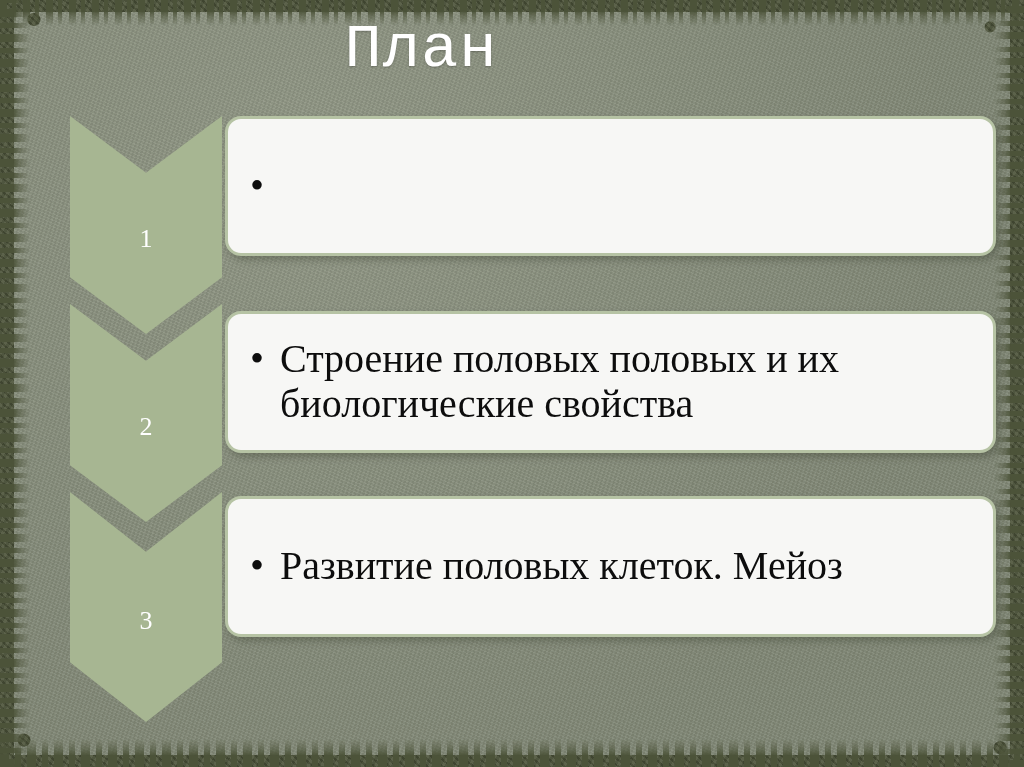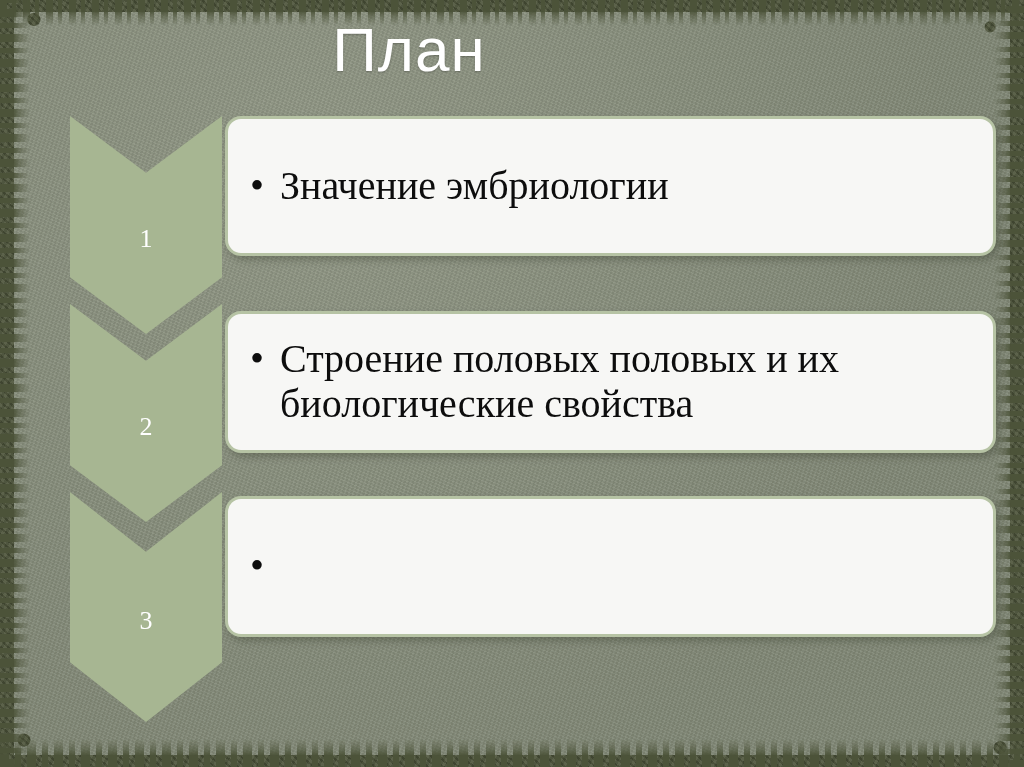"План" #title { font-family: Liberation Sans, sans-serif -> Liberation Mono, monospace; left: 0 -> 12px }
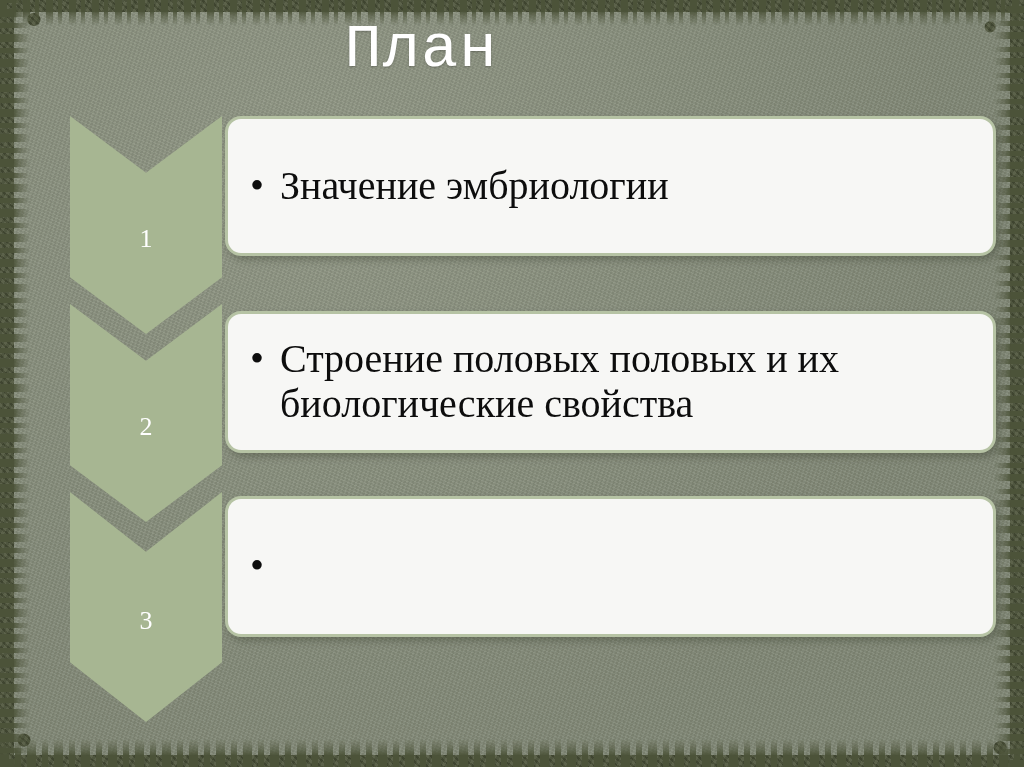"Значение эмбриологии" span.bullet-text { html: <span>Значение эмбриологии</span> -> none }
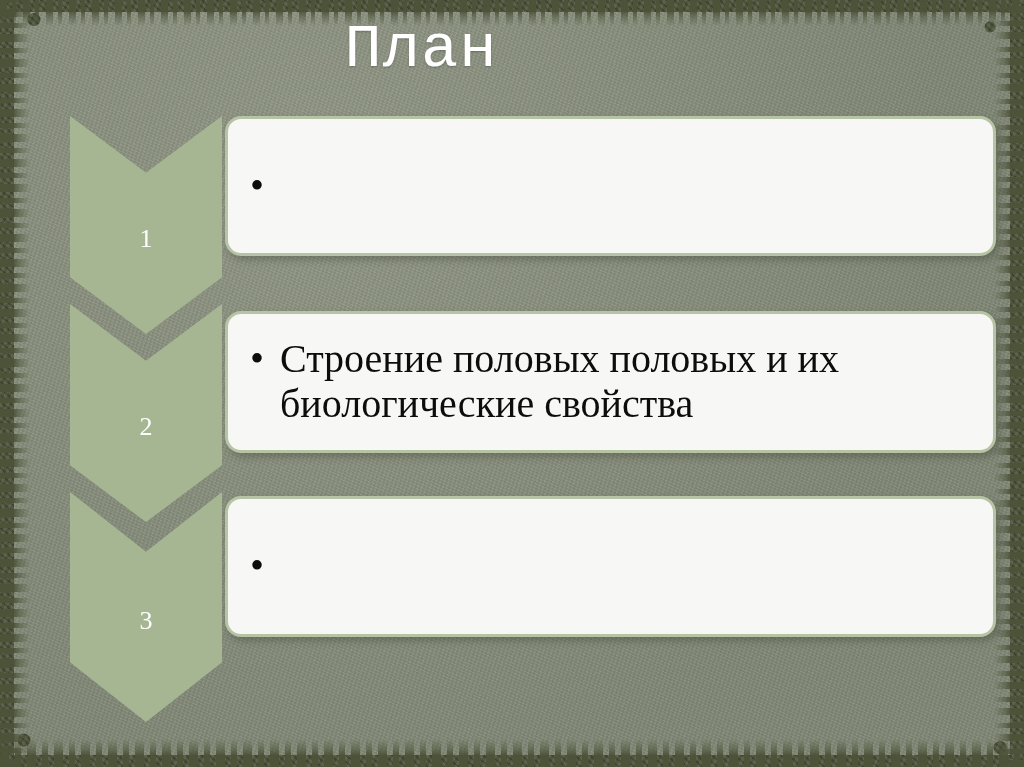"Развитие половых клеток. Мейоз" span.bullet-text { html: none -> <span>Развитие половых клеток. Мейоз</span> }
